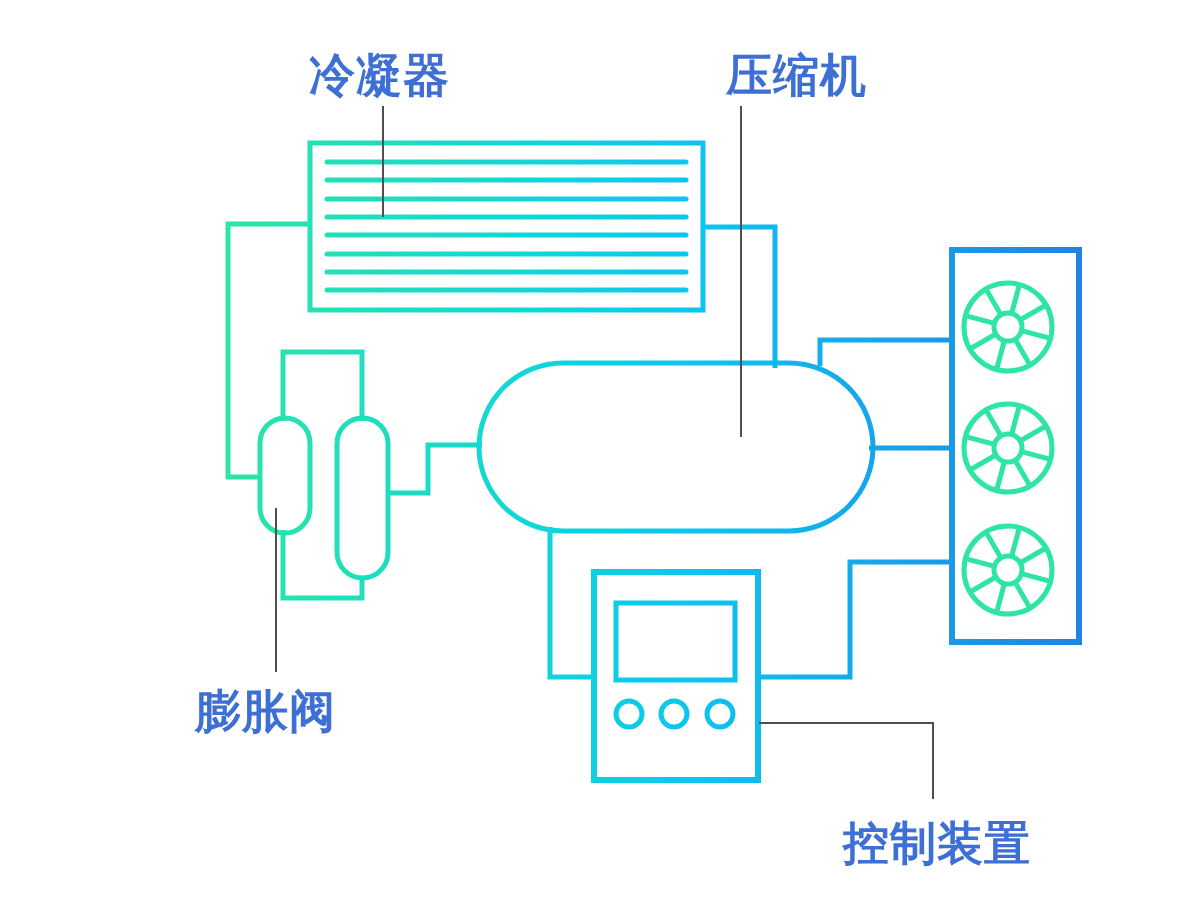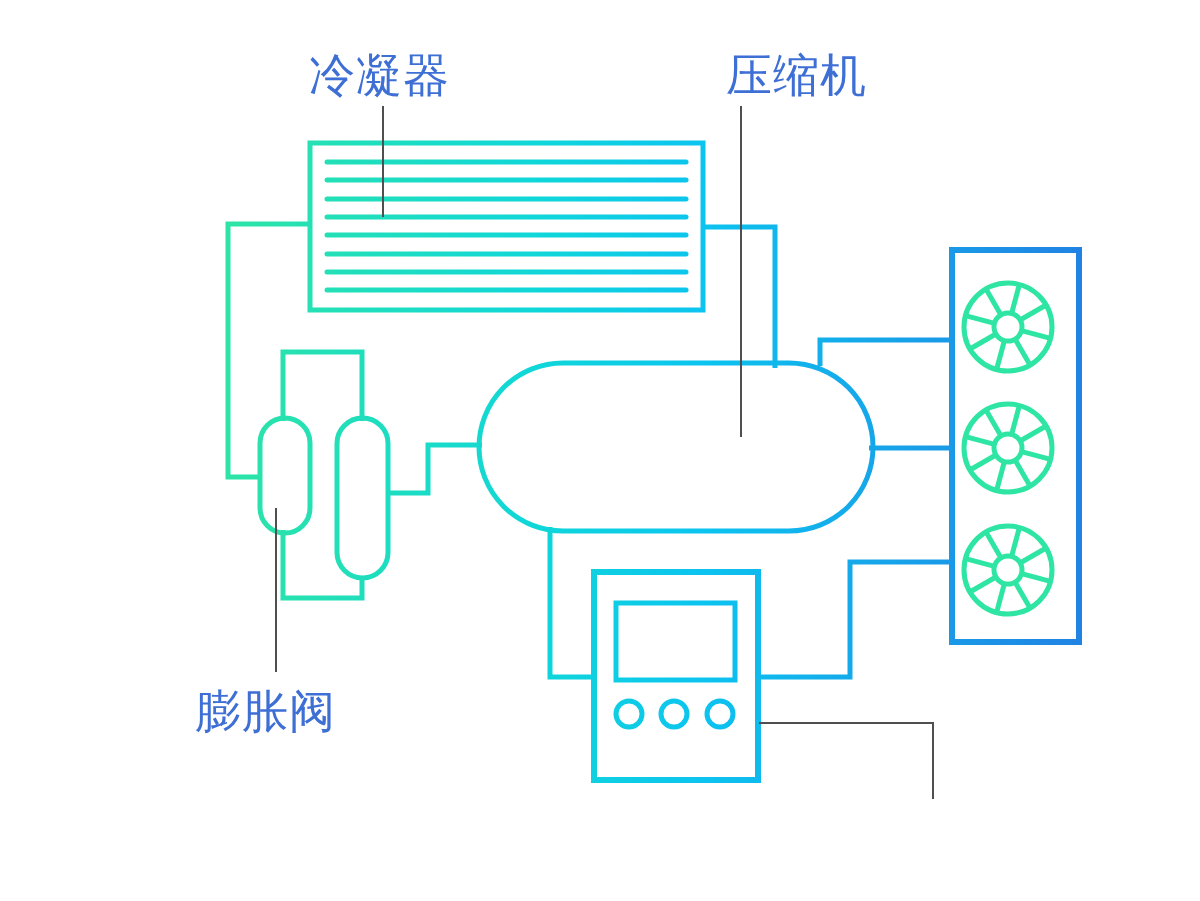"冷凝器" .diagram-label { font-weight: 400 -> 700 }
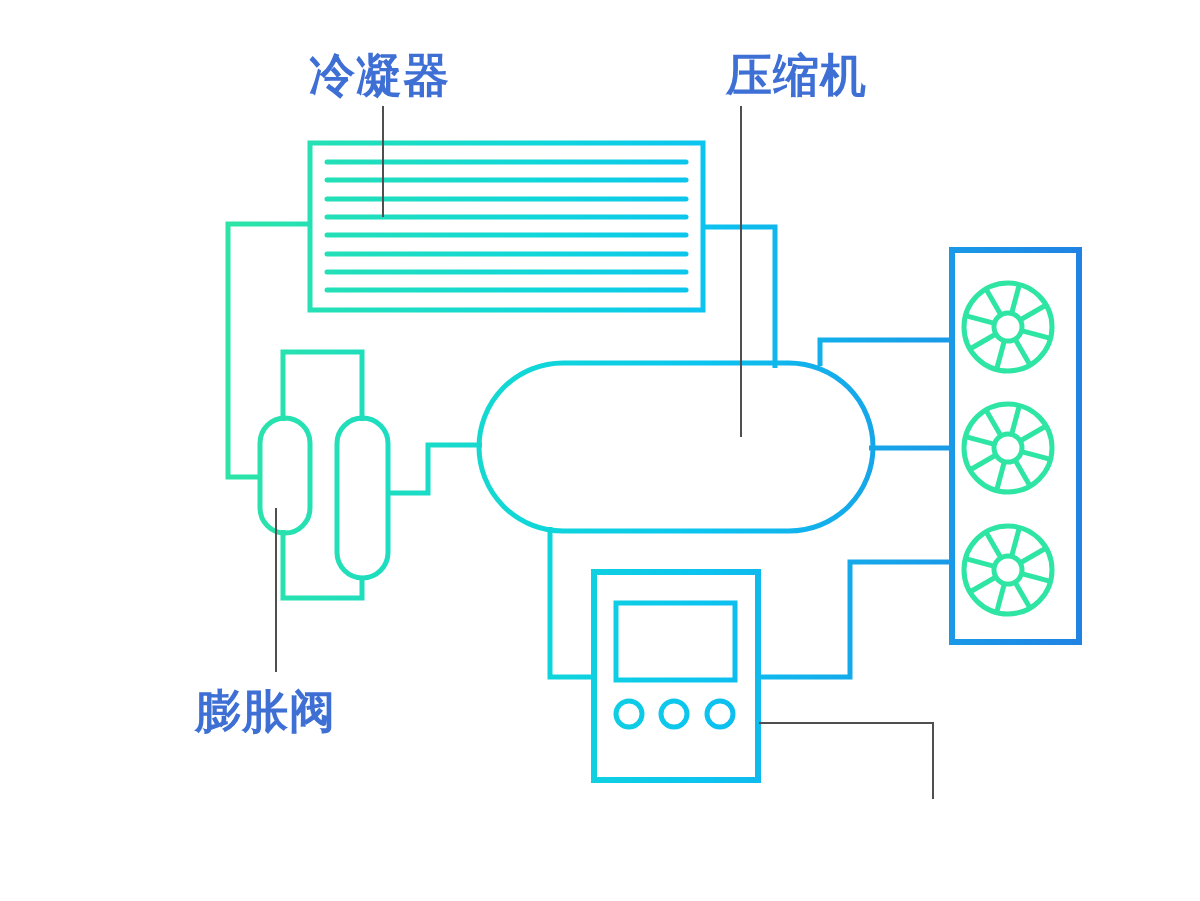"控制装置" div.diagram-label { html: none -> <div>控制装置</div> }
